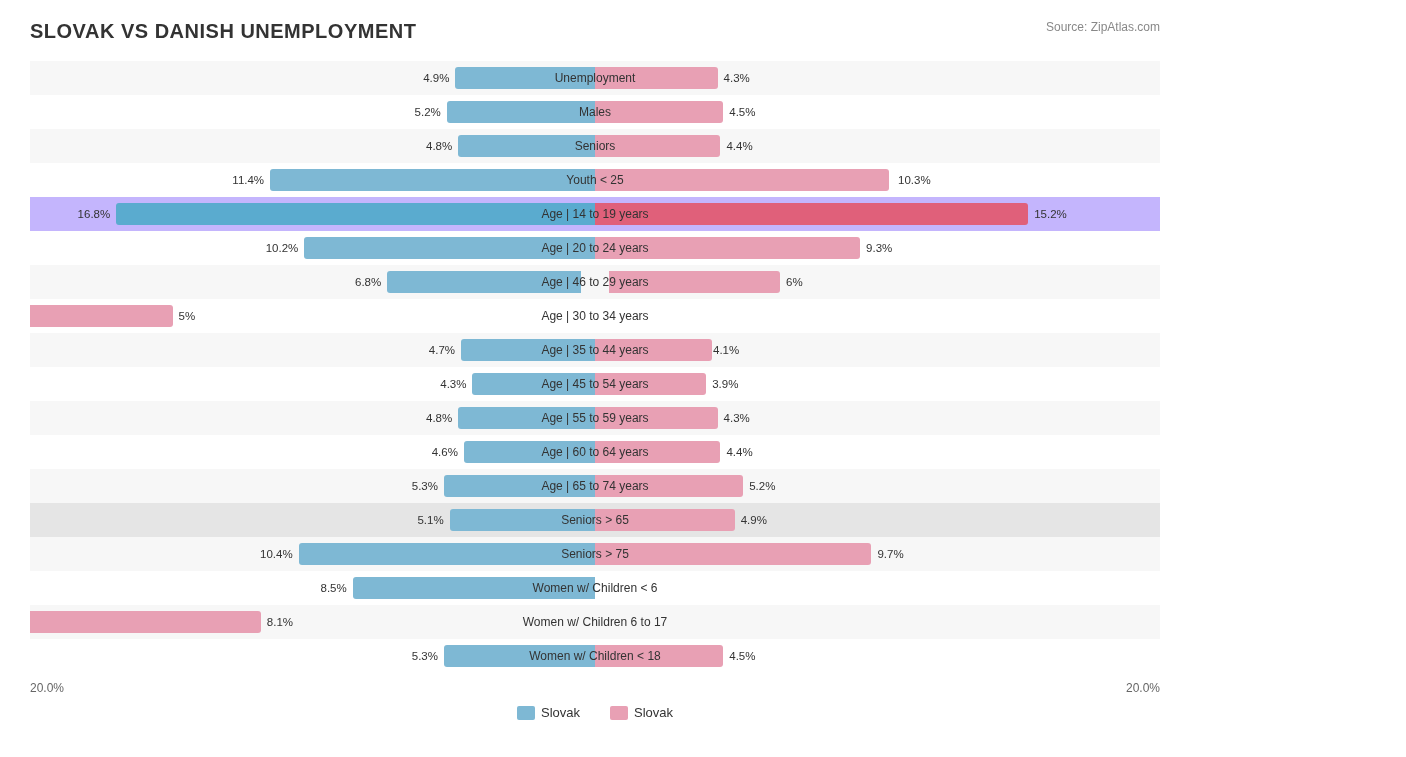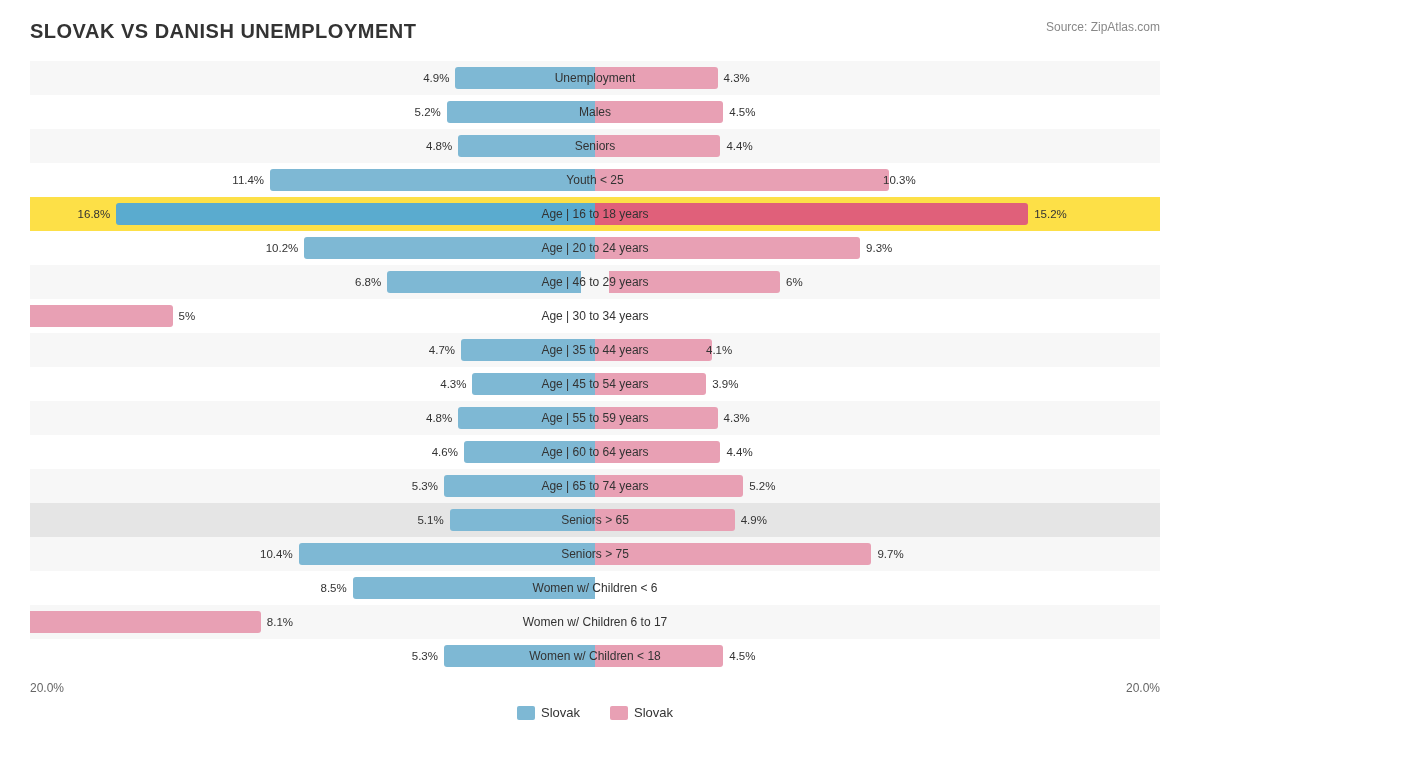"10.3%" div.val-right { left: 288px -> 303px }
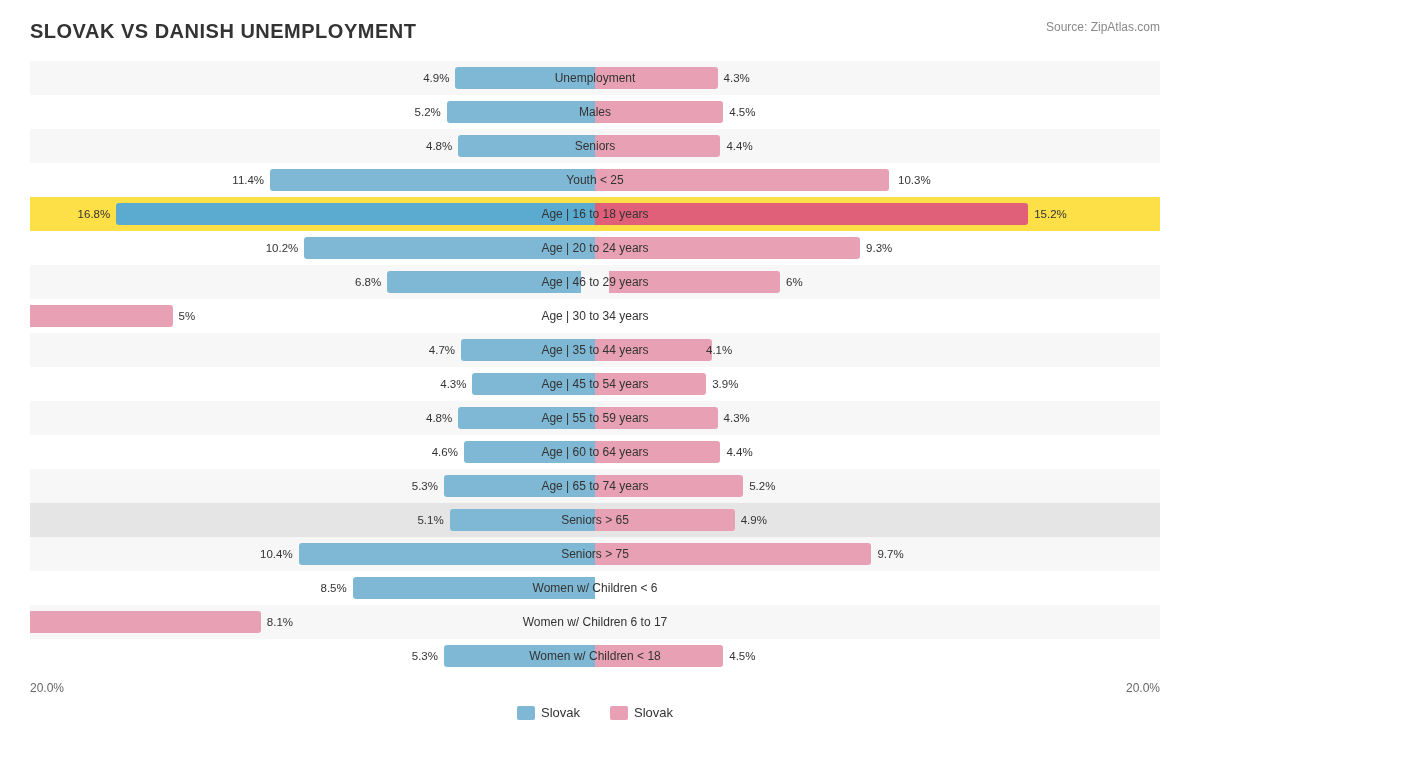"16.8%" div.row-container { background: #fde047 -> #c4b5fd }
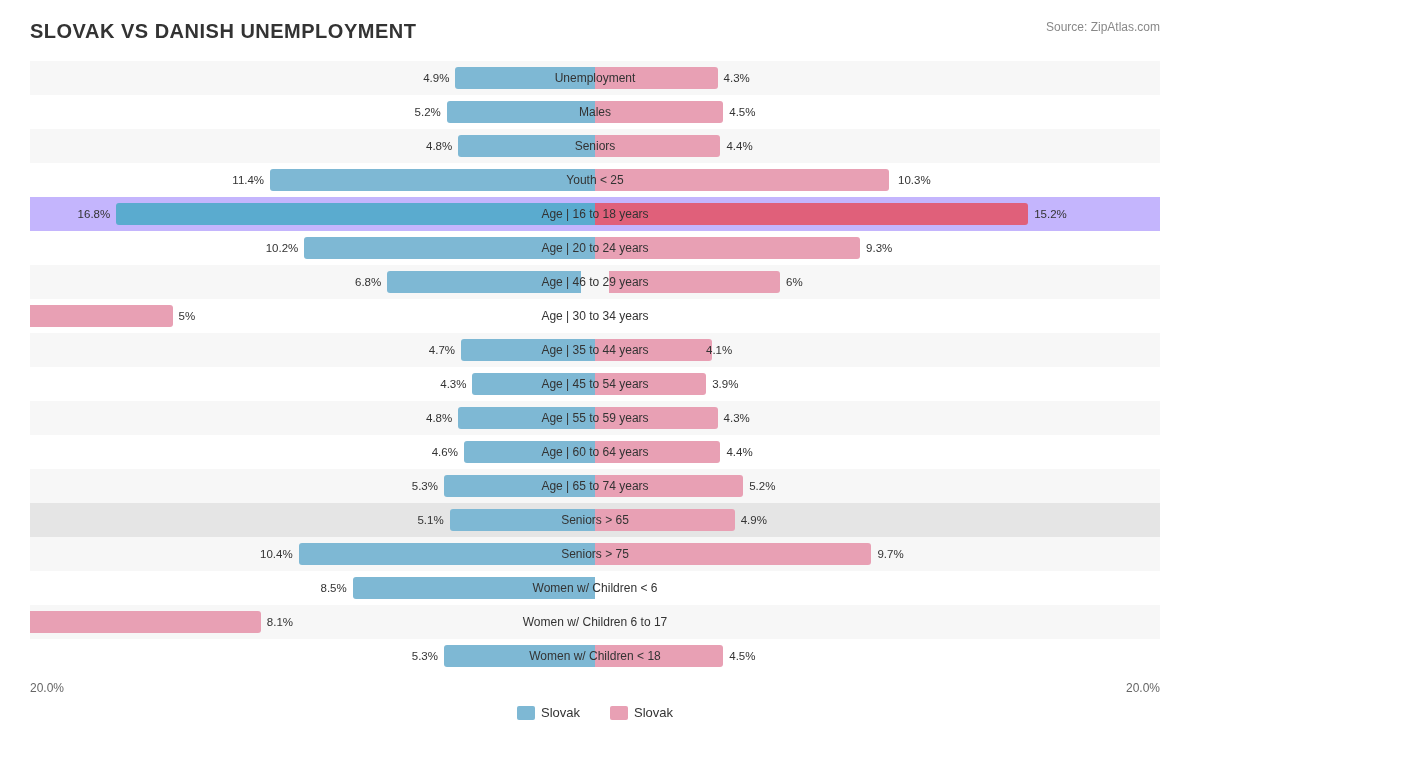"Age | 16 to 18" div.center-label { text: 16 to 18 -> 14 to 19 }
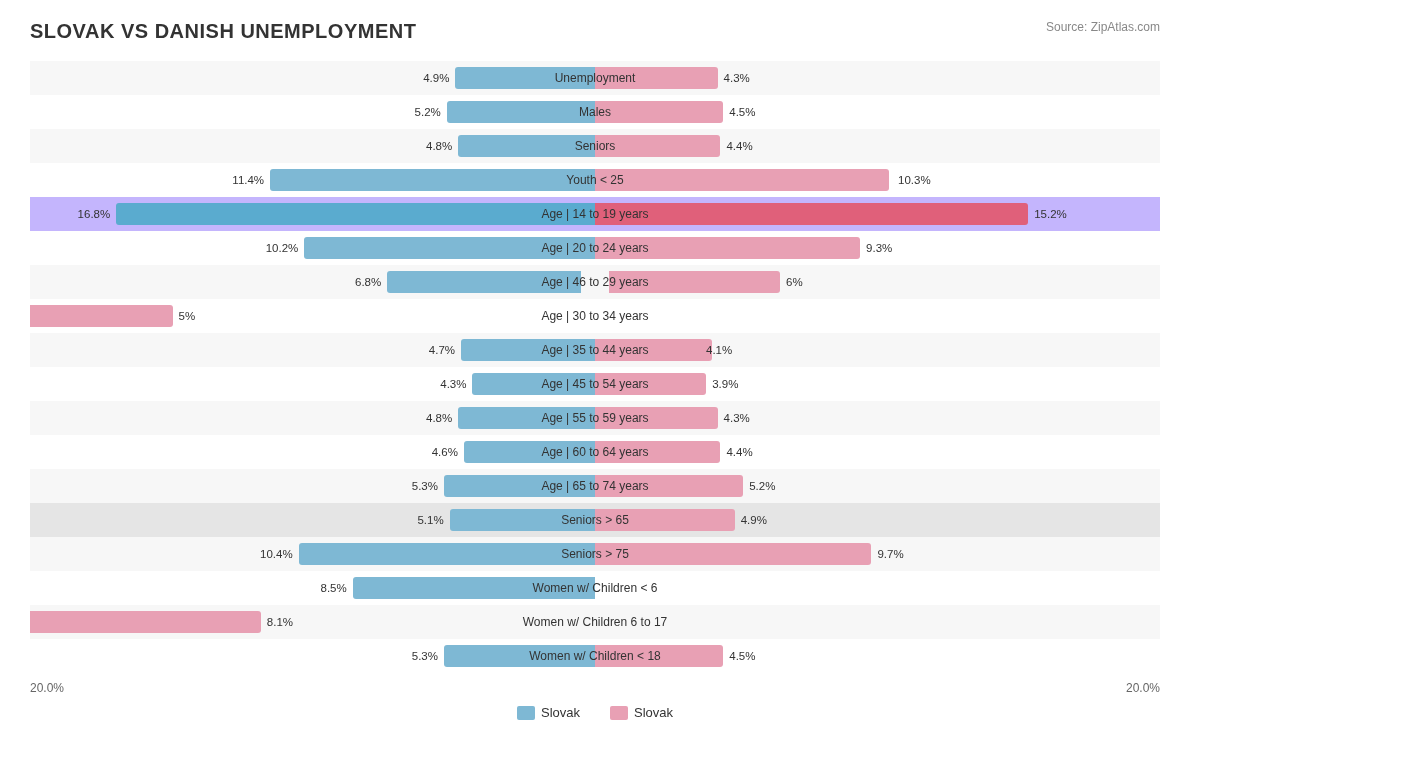"4.1%" div.val-right { left: 111px -> 118px }
